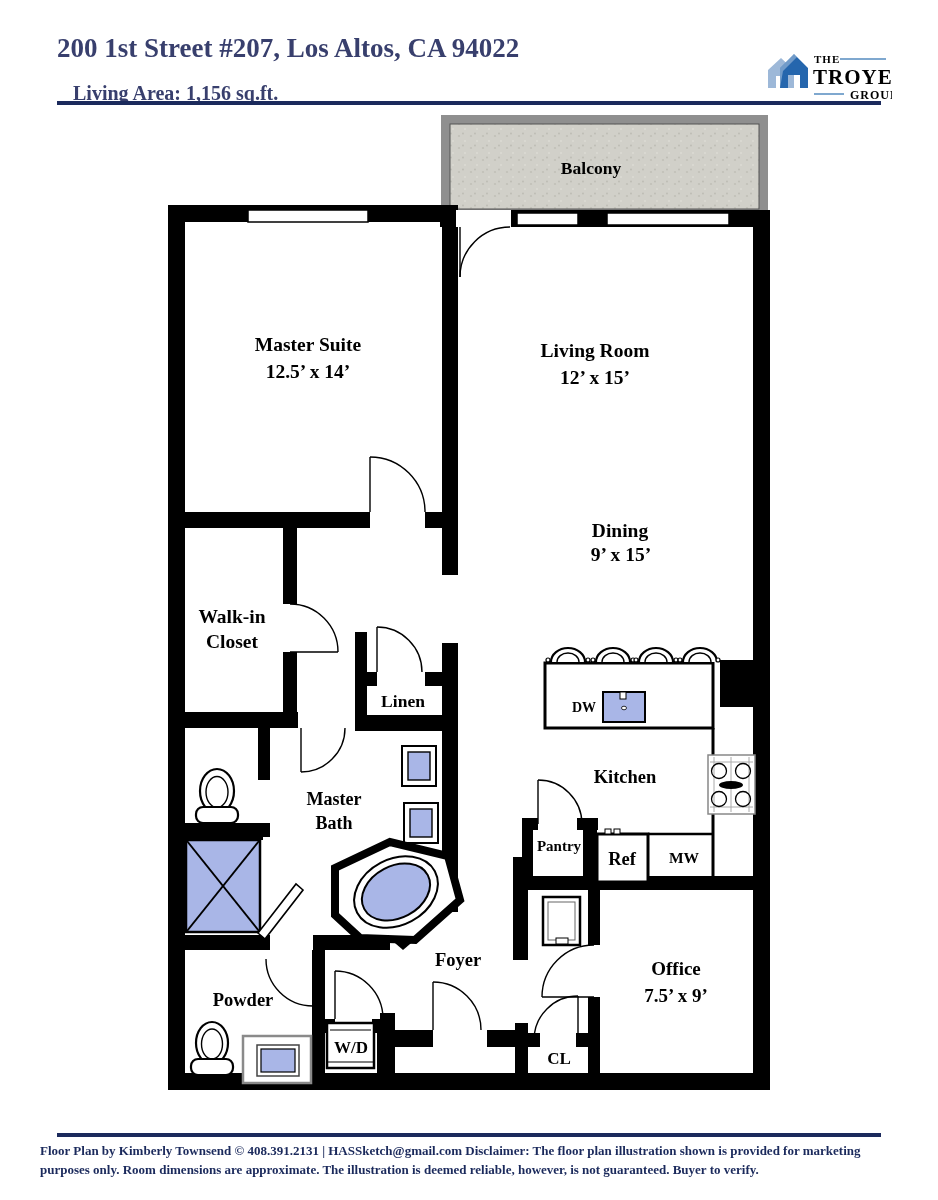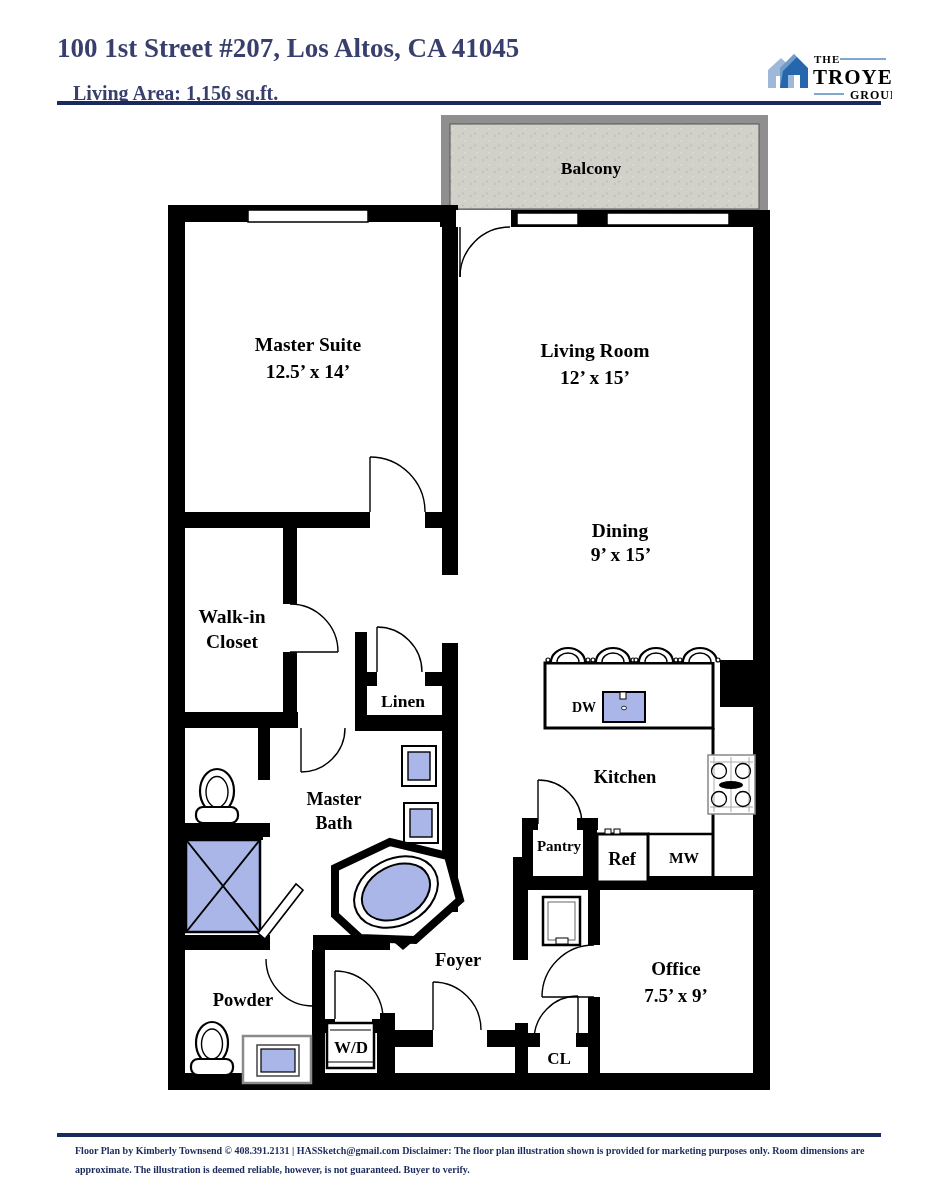"100 1st Street #207, Los" h1 { text: 100 1st Street #207, Los Altos, CA 41045 -> 200 1st Street #207, Los Altos, CA 94022 }
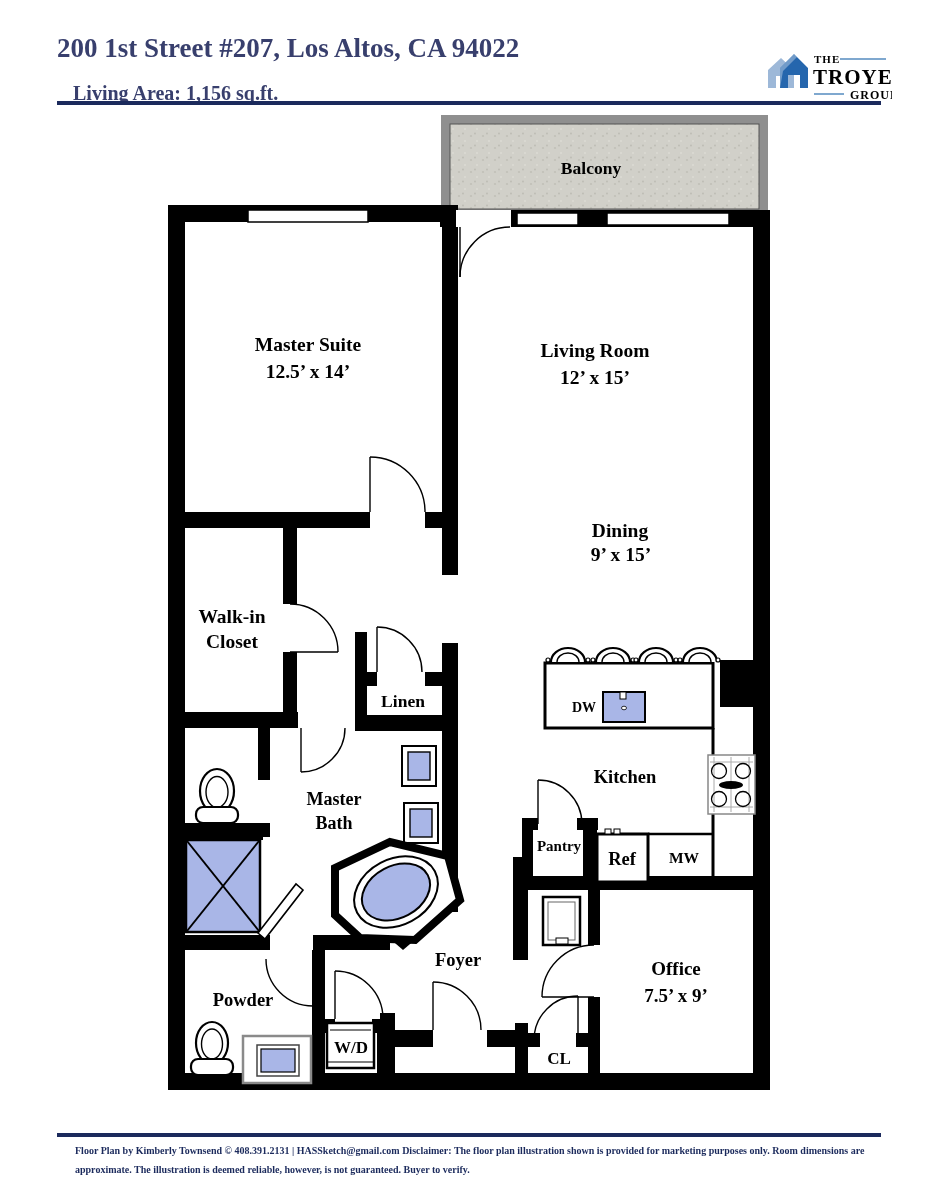"Floor Plan by Kimberly Townsend" #footer { font-size: 10px -> 13px; left: 75px -> 40px }
